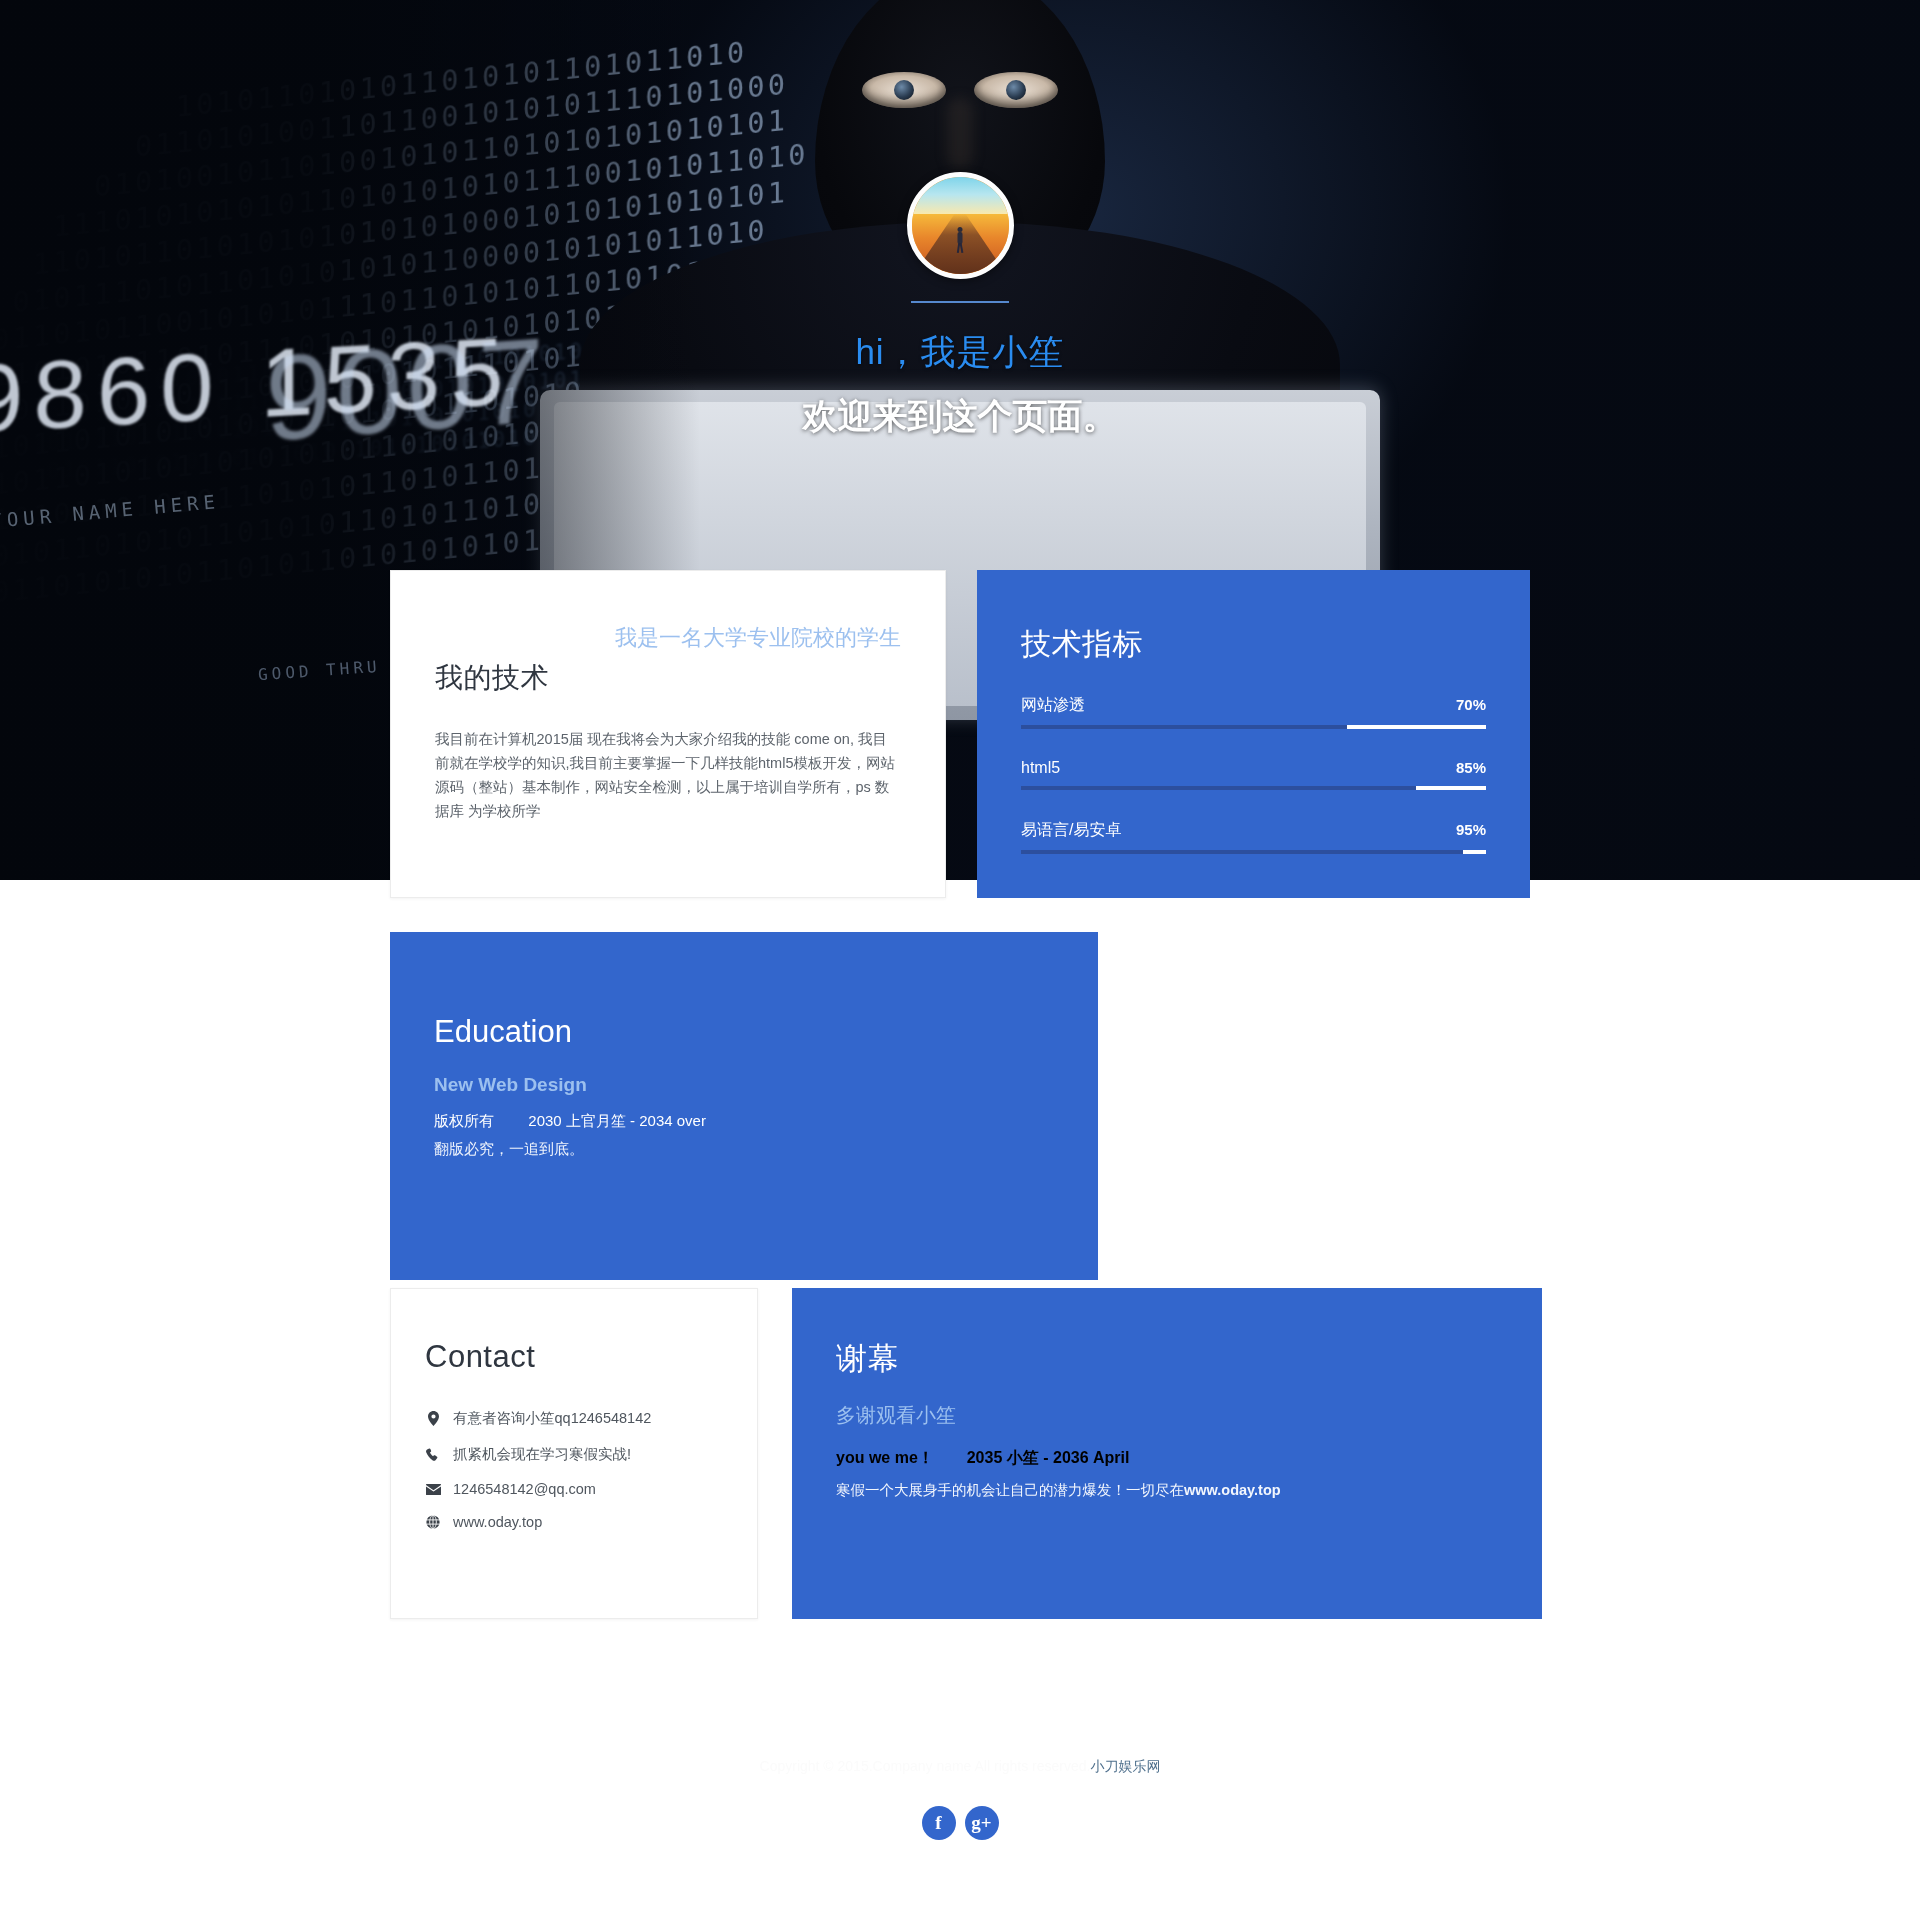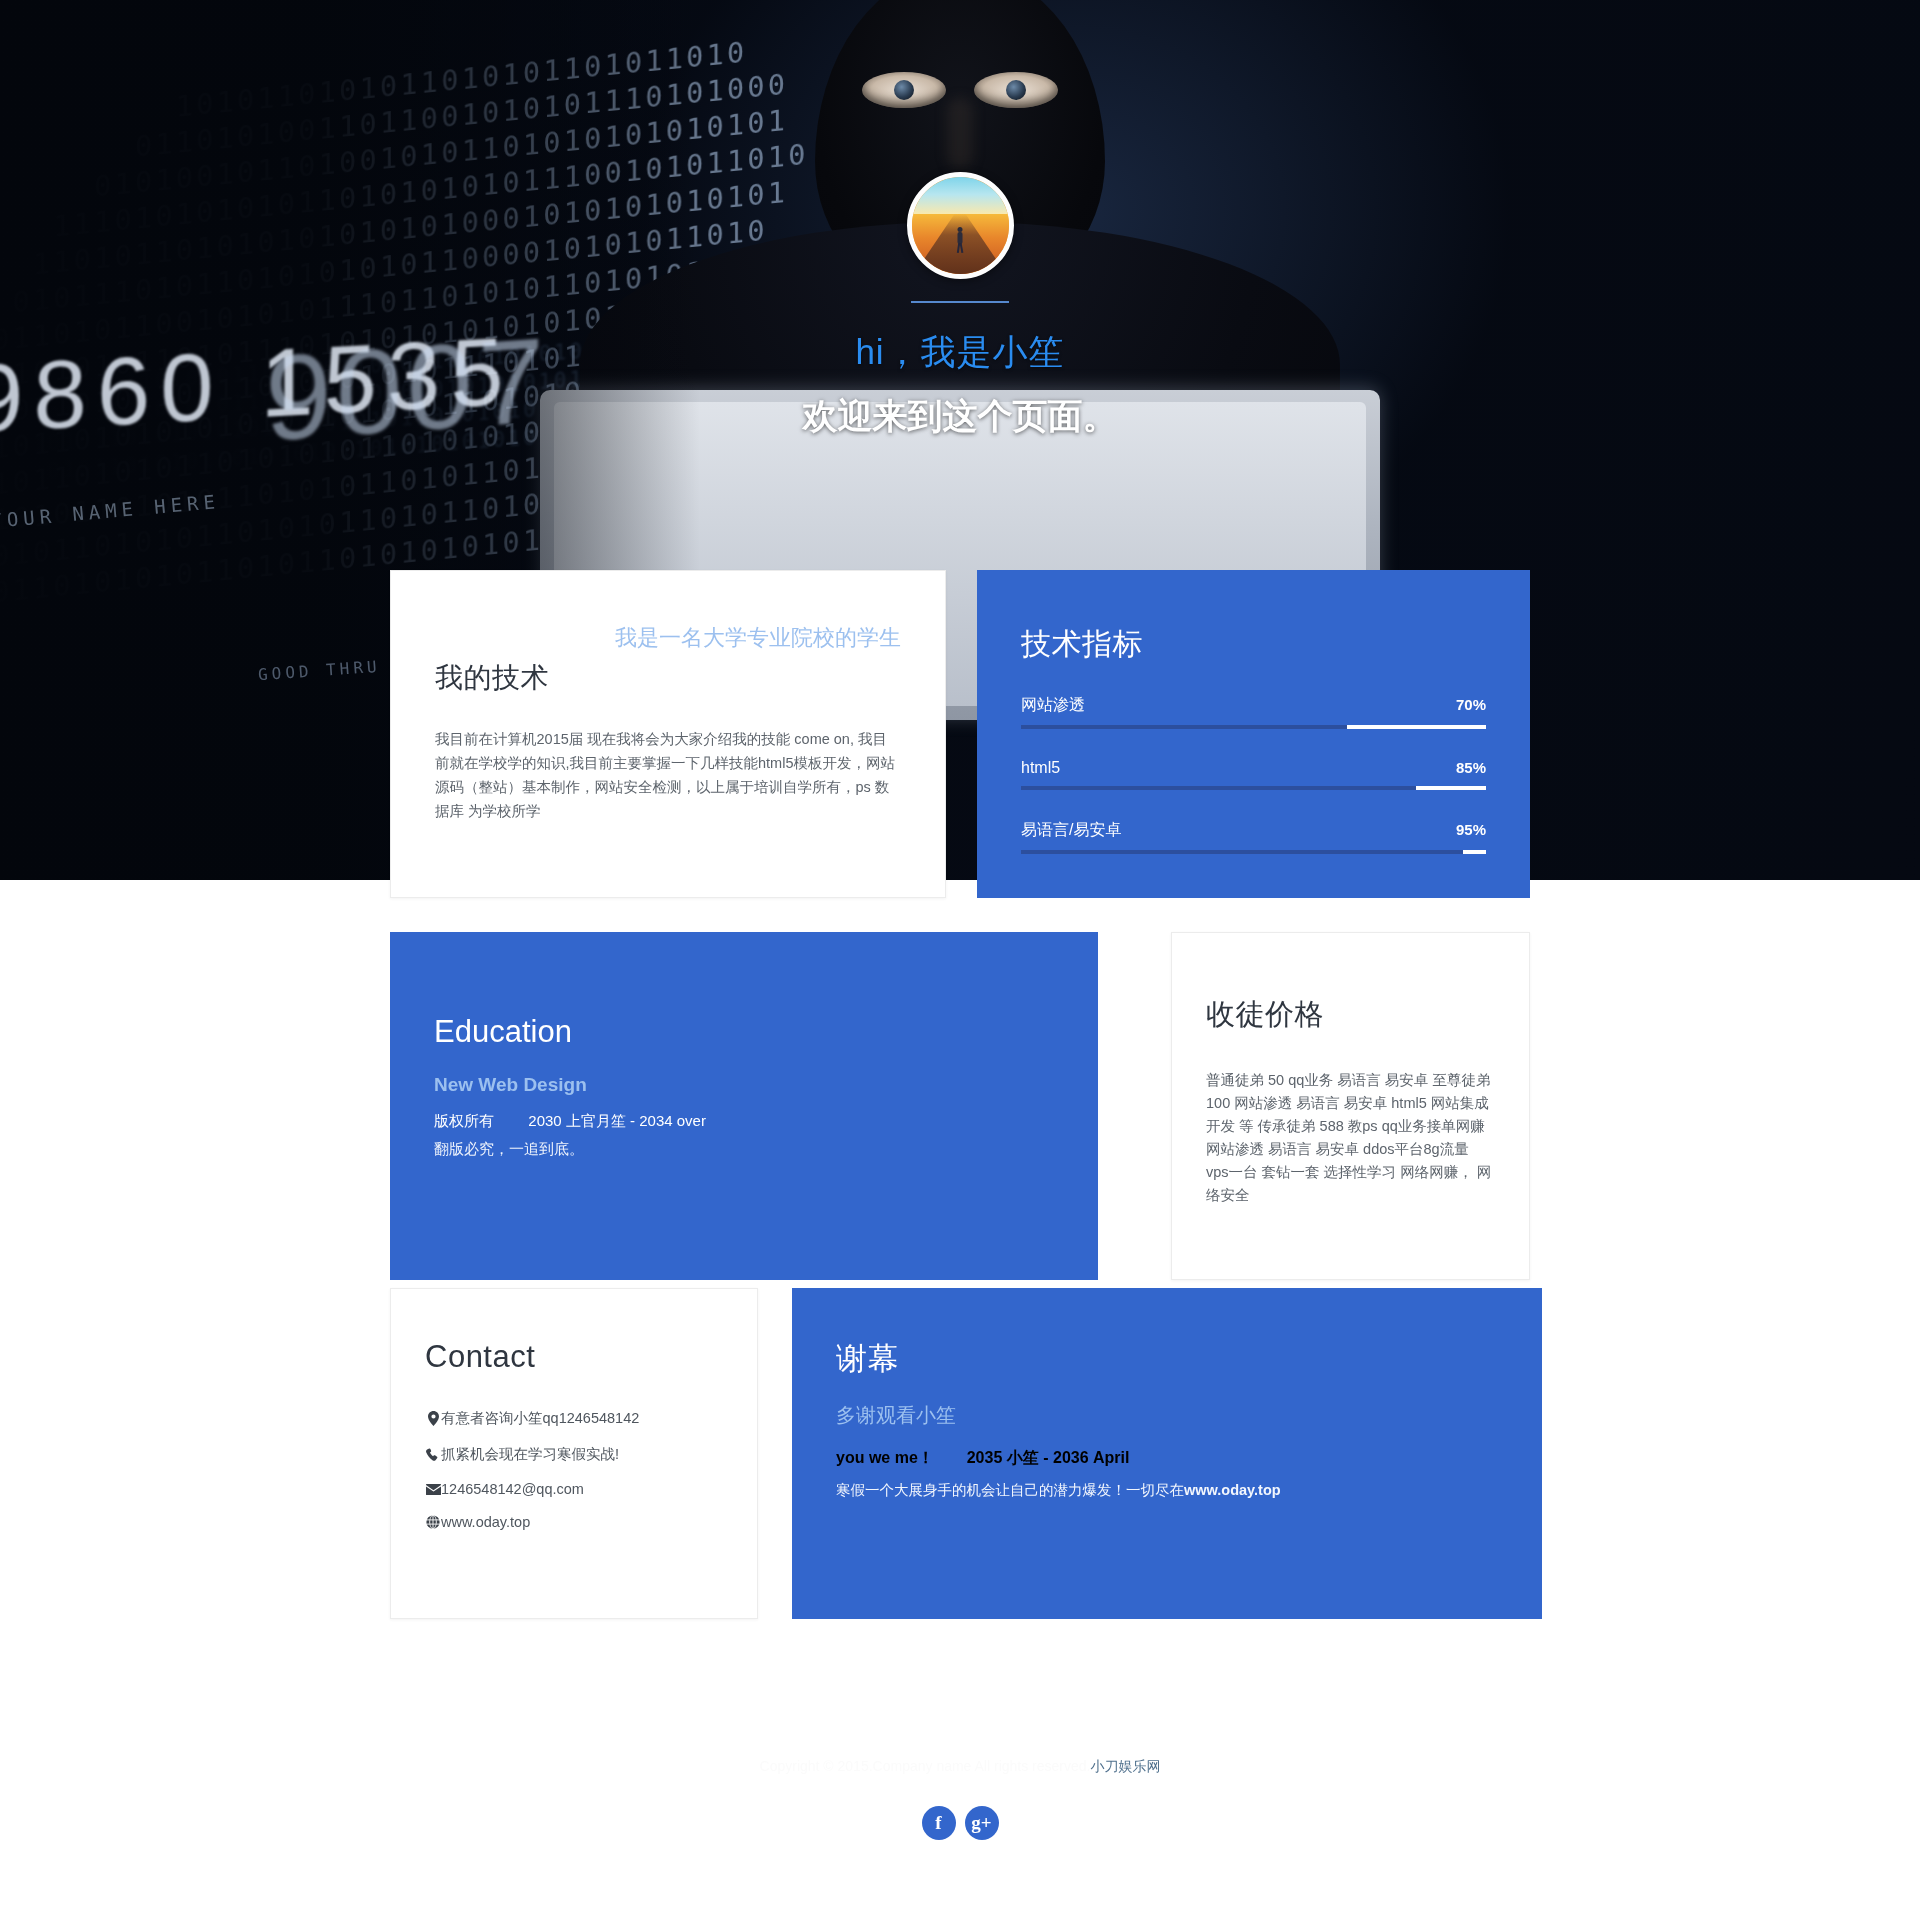"收徒价格" div.card { html: <div> <div> <h2>收徒价格</h2> <p>普通徒弟 50 qq业务 易语言 易安卓 至尊徒弟 100 网站渗透 易语言 易安卓 html5 网站集成开发 等 传承徒弟 588 教ps qq业务接单网赚 网站渗透 易语言 易安卓 ddos平台8g流量 vps一台 套钻一套 选择性学习 网络网赚， 网络安全</p> </div> </div> -> none }
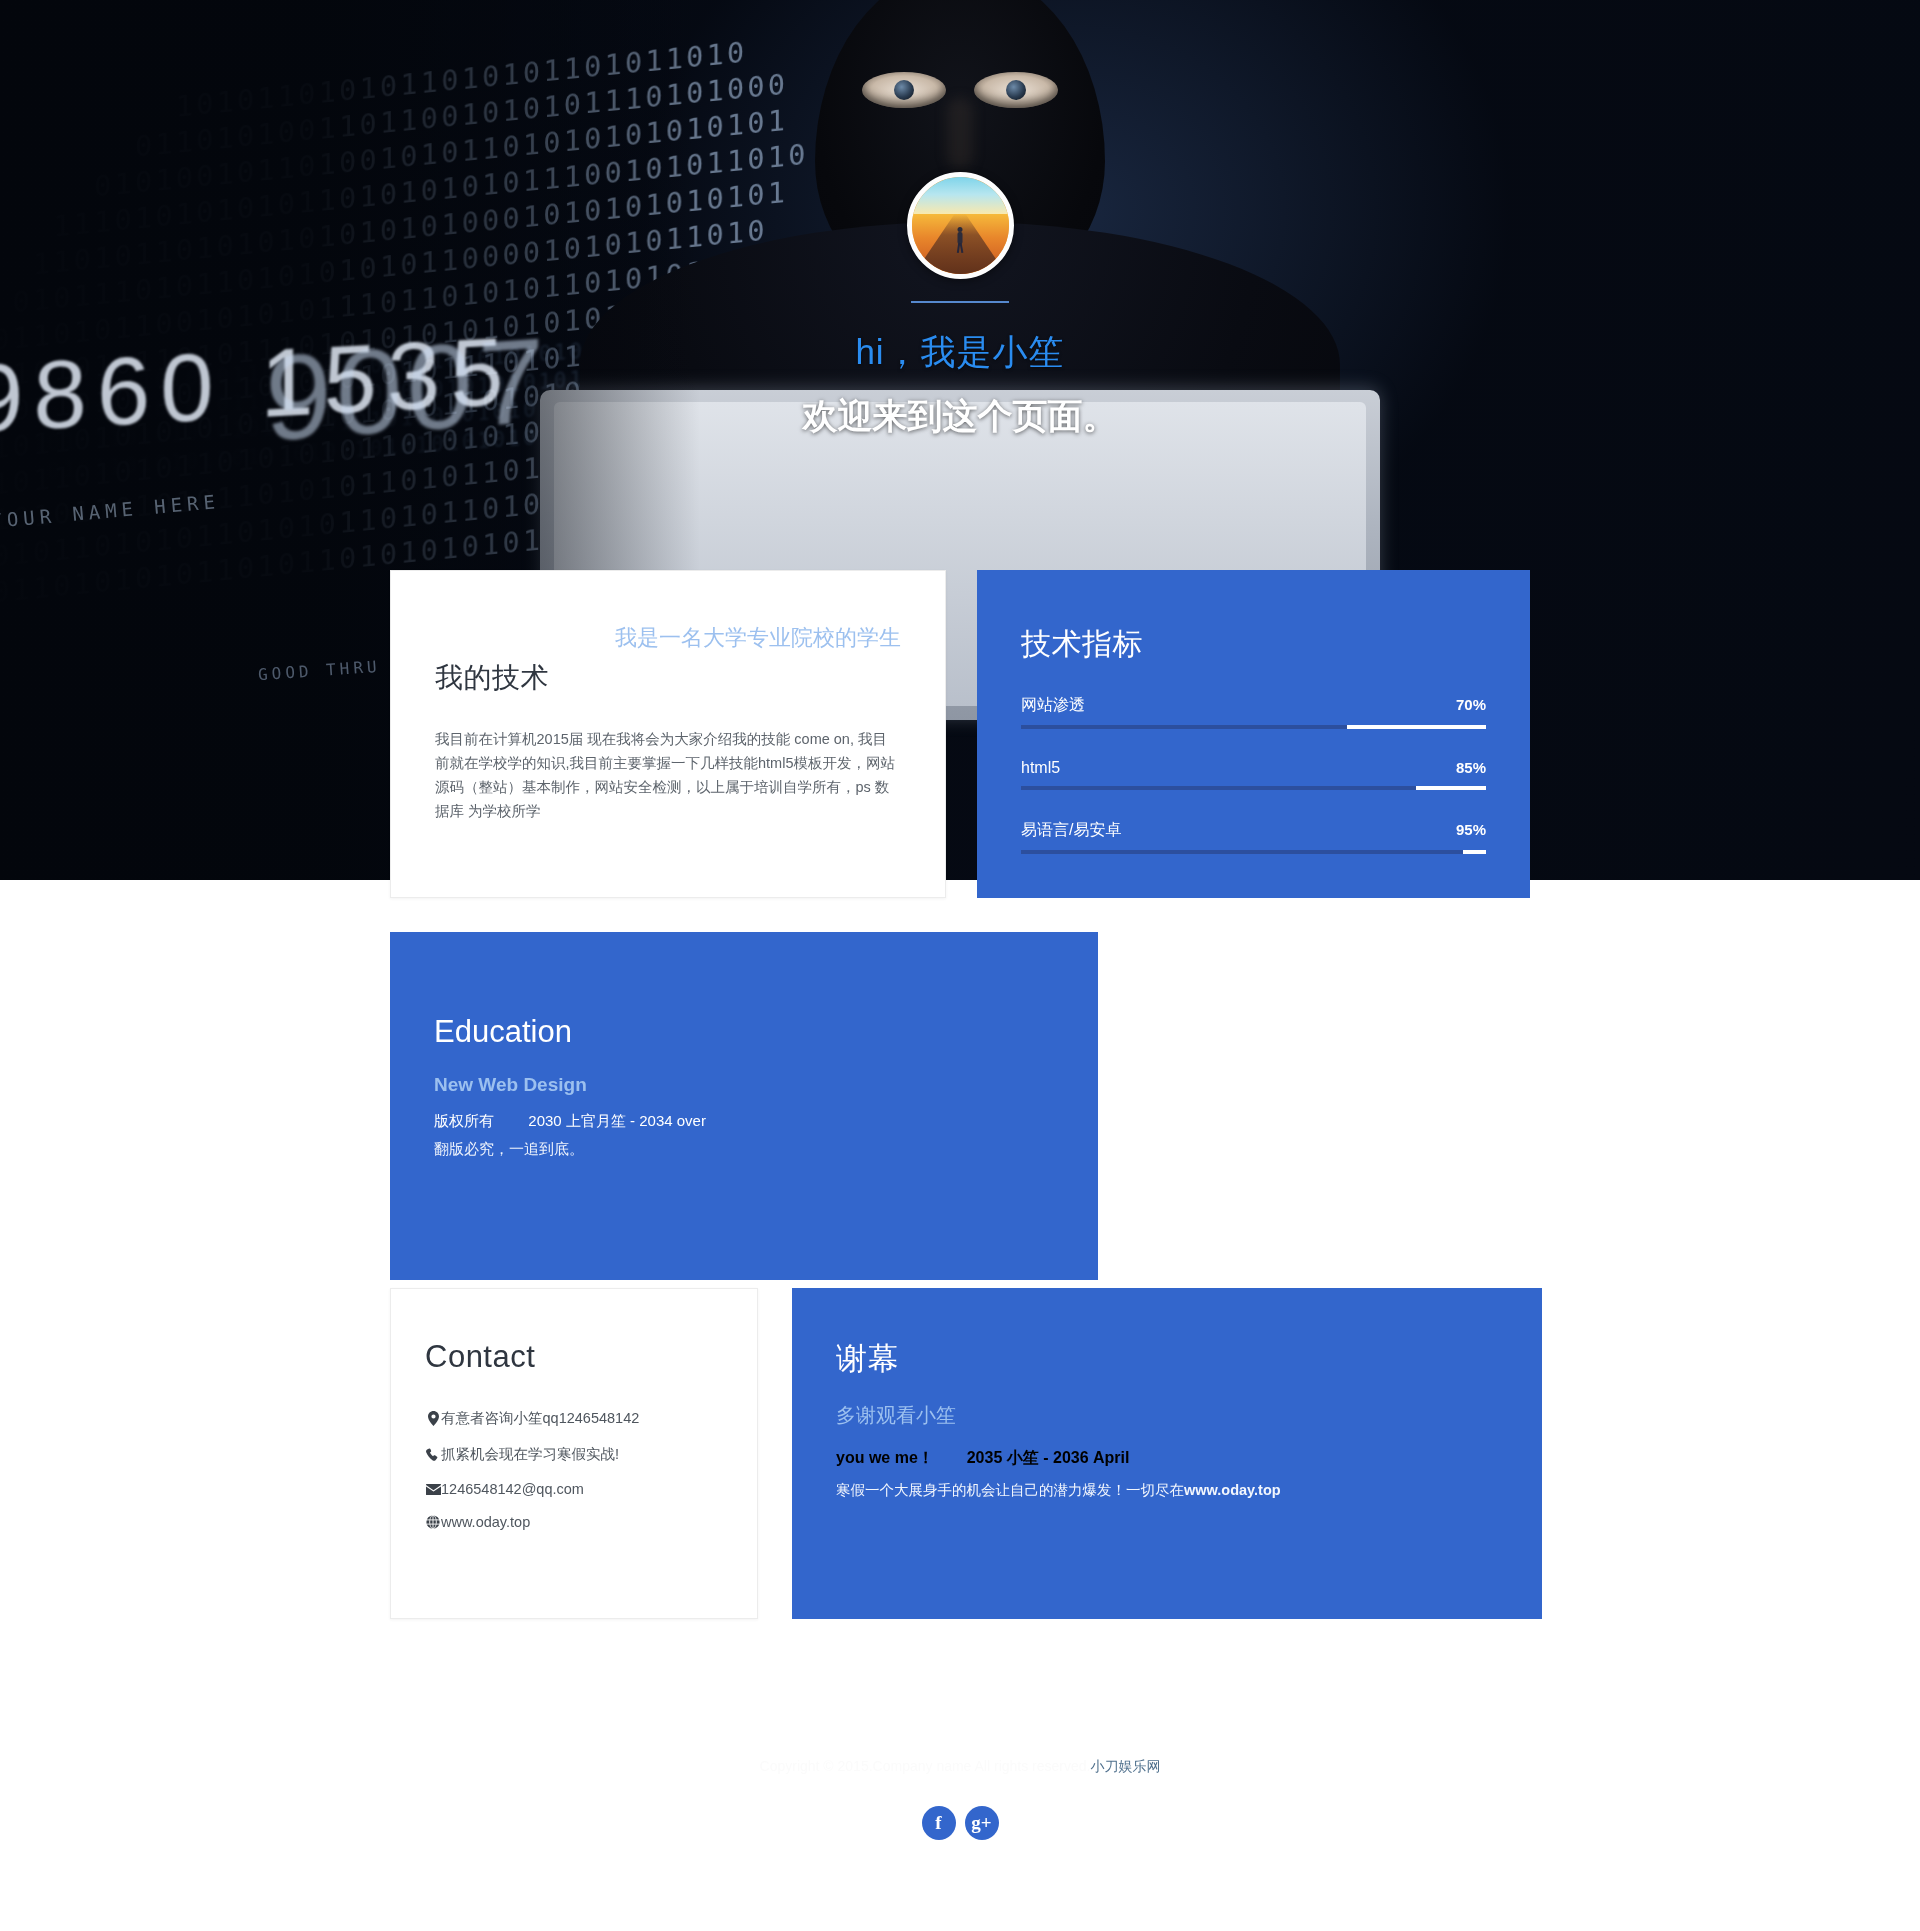"有意者咨询小笙qq1246548142" .contact-row { gap: none -> 12px }
